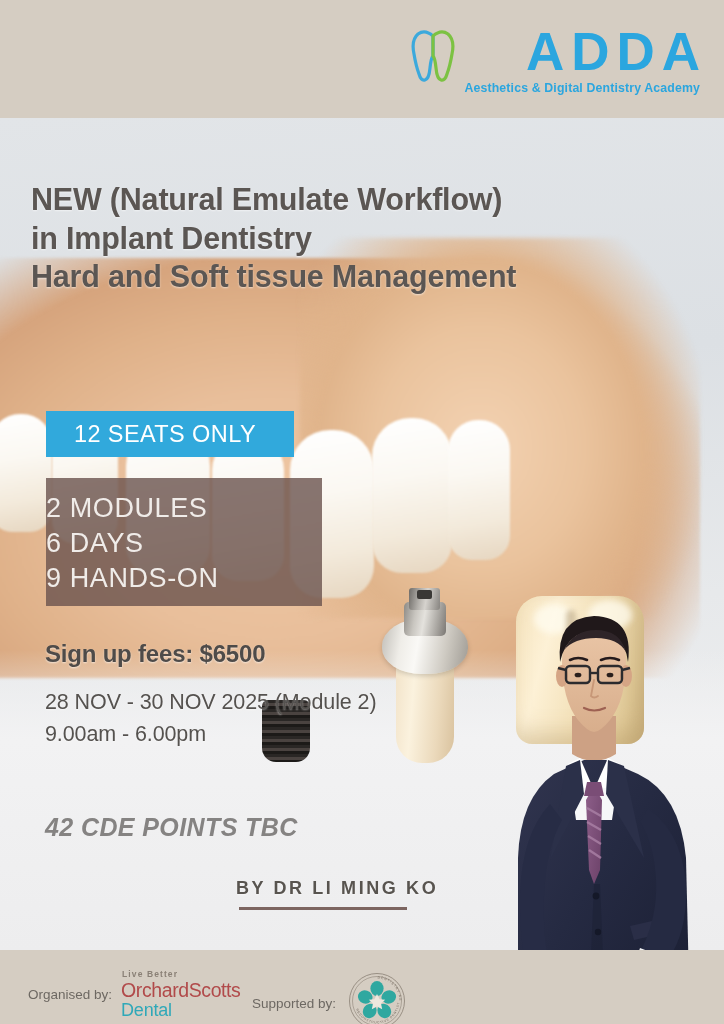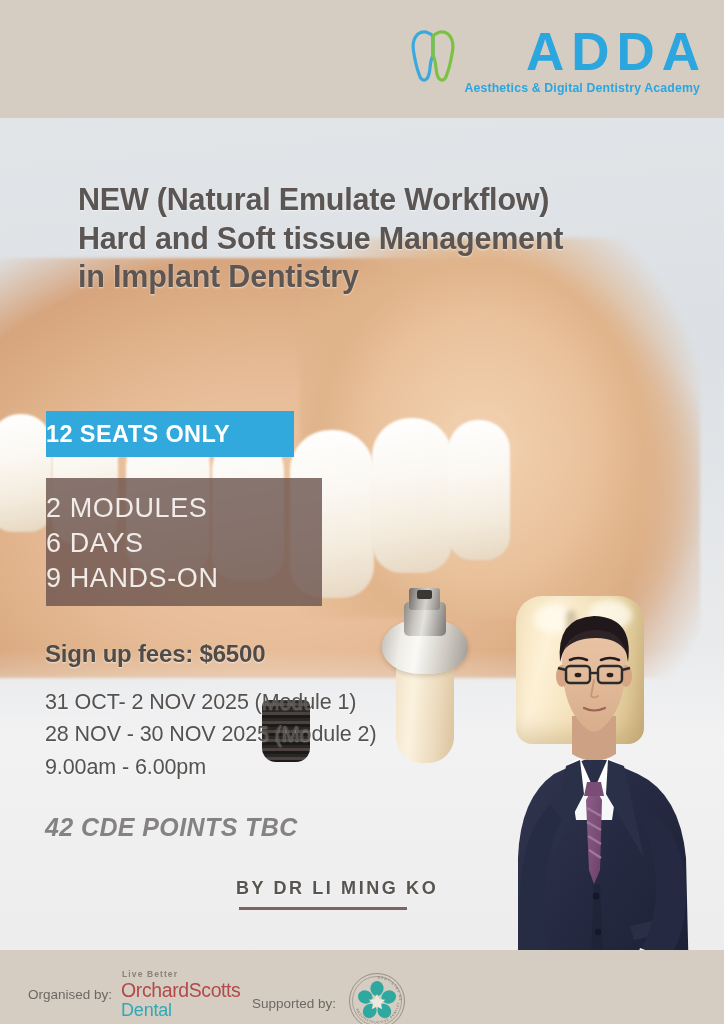"NEW (Natural Emulate Workflow)" .title-line { margin-left: 47px -> none }
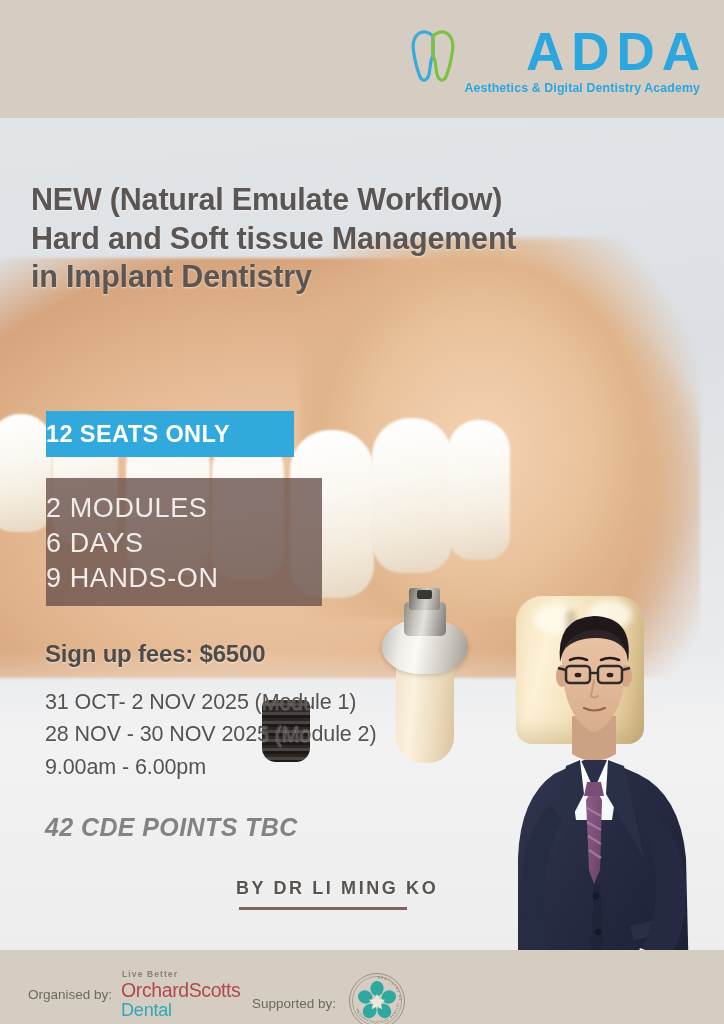"Hard and Soft tissue Management" div.title-line { order: before "in Implant Dentistry" -> after "in Implant Dentistry" }
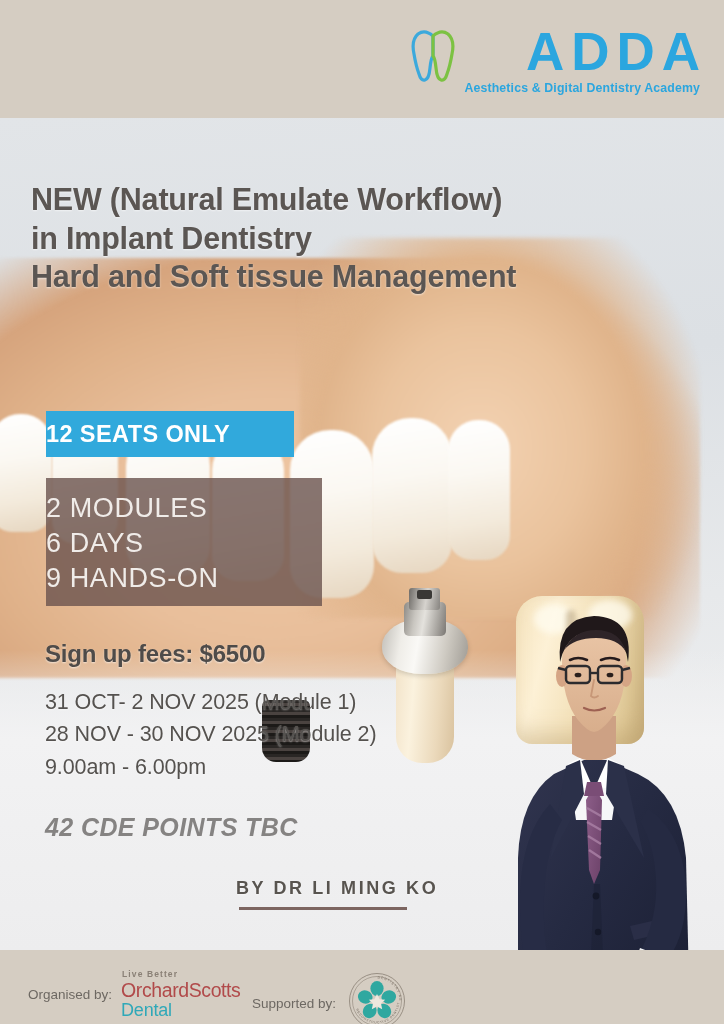"12 SEATS ONLY" .seats-badge span { font-weight: 700 -> 400; padding-left: 0 -> 28px }
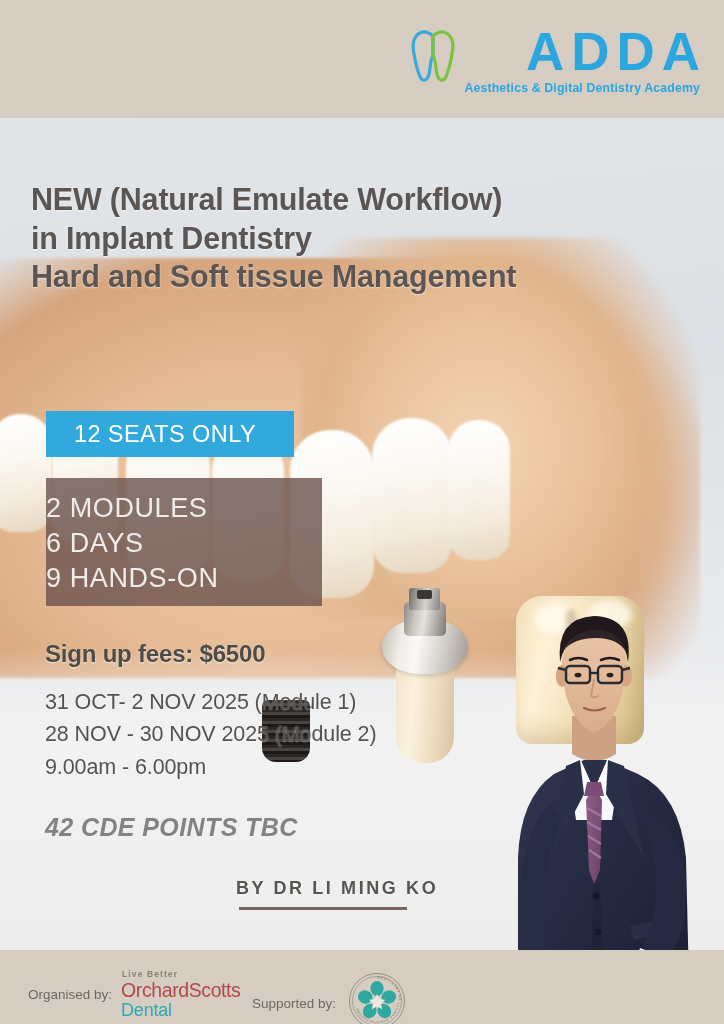"31 OCT- 2 NOV 2025" div { html: <div>31 OCT- 2 NOV 2025 (Module 1)</div> -> none }
